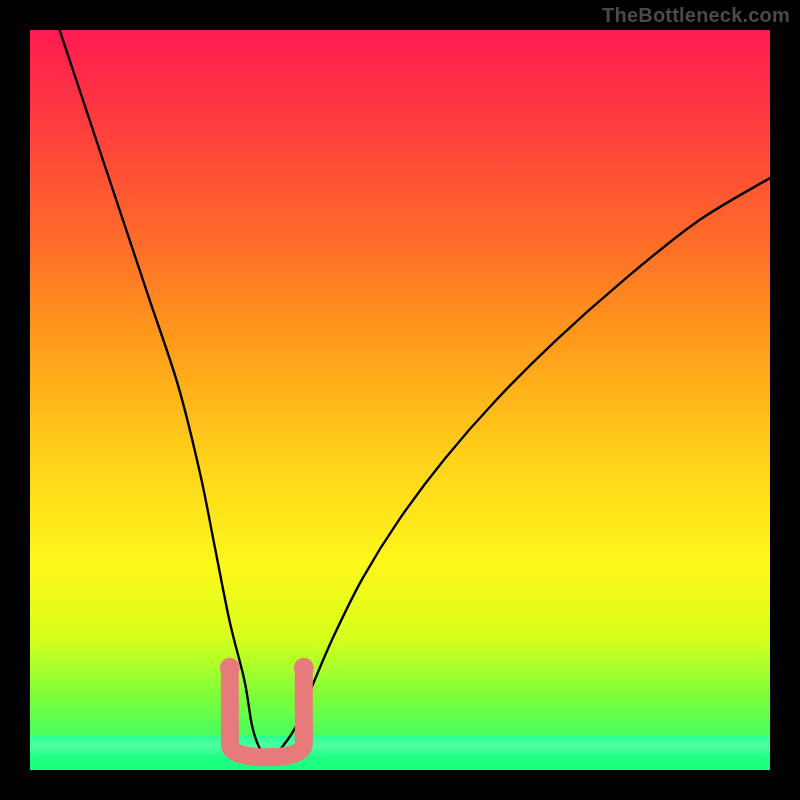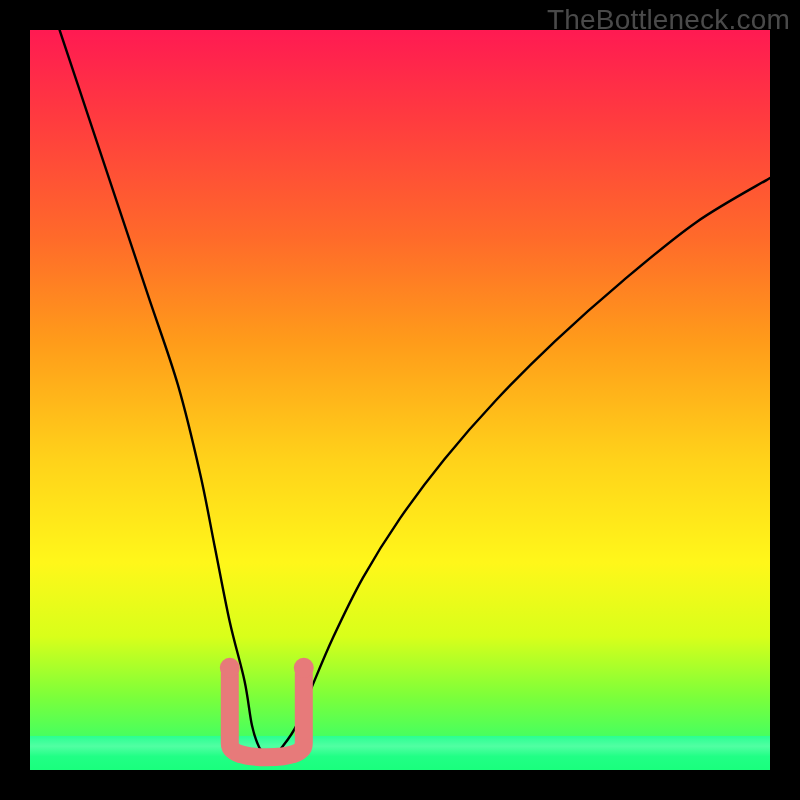"TheBottleneck.com" .attribution { font-size: 28px -> 20px; font-weight: 400 -> 700 }
